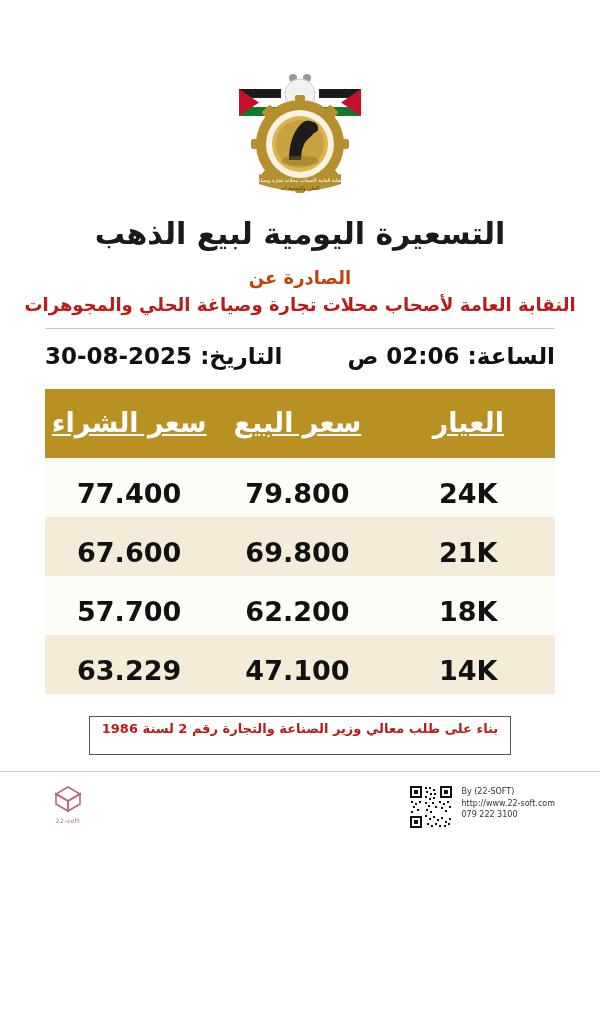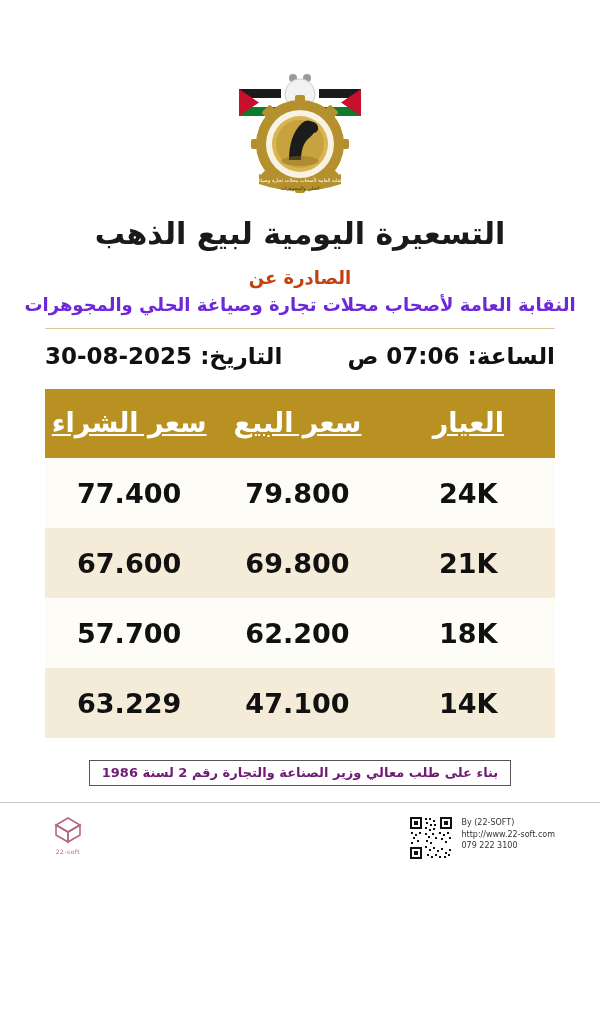"النقابة العامة لأصحاب محلات تجارة وصياغة الحلي" .subtitle-2 { color: #6d28d9 -> #b91c1c }
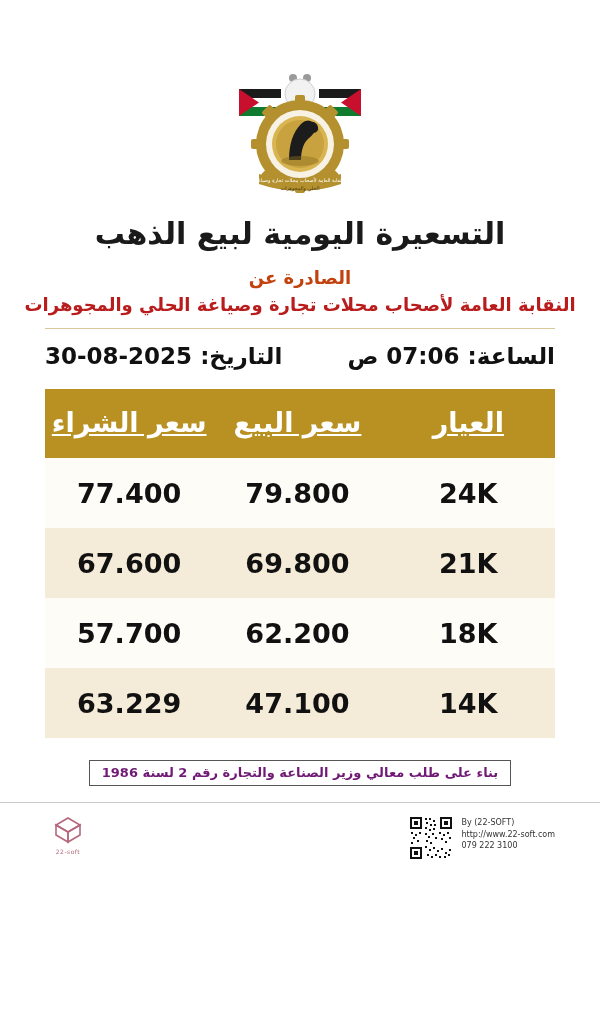"07:06 ص" span.num { text: 07:06 -> 02:06 }
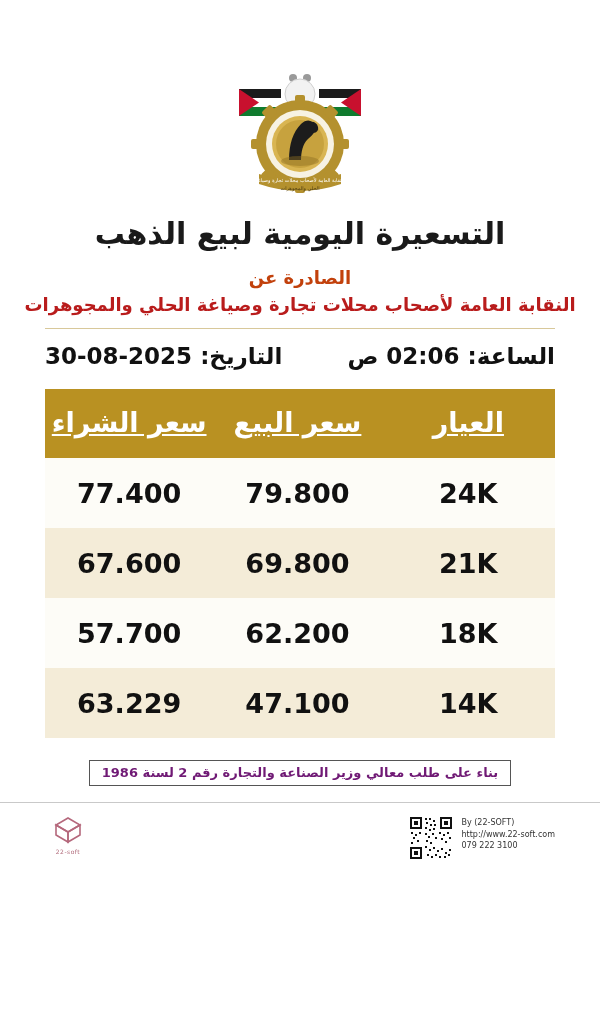"77.400" .table td { padding: 20px 0 19px 0 -> 20px 0 8px 0 }
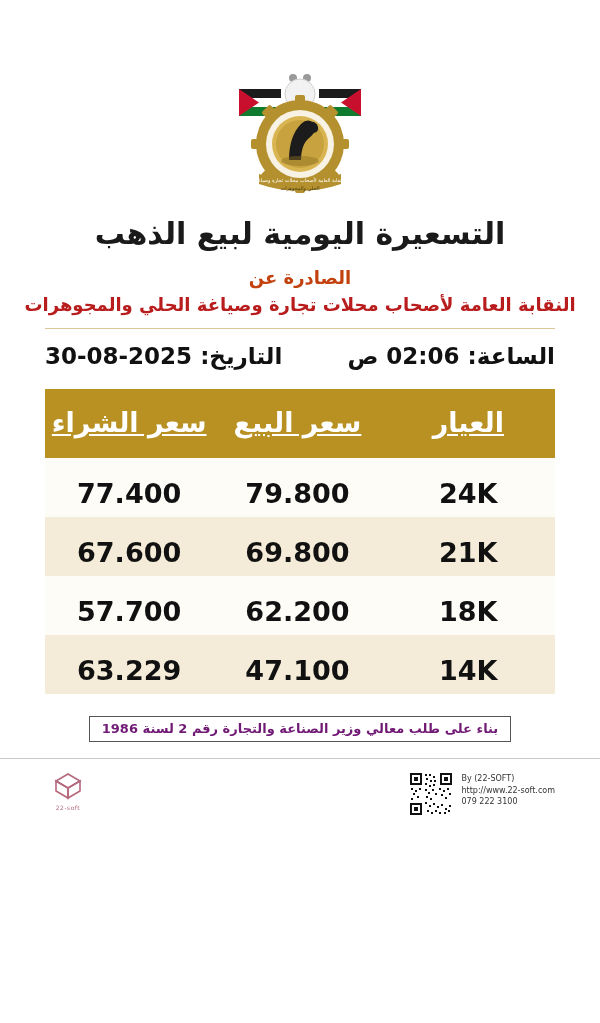"بناء على طلب معالي وزير" .footnote { color: #701a75 -> #b91c1c; padding: 4px 12px 5px 12px -> 4px 12px 18px 12px }
